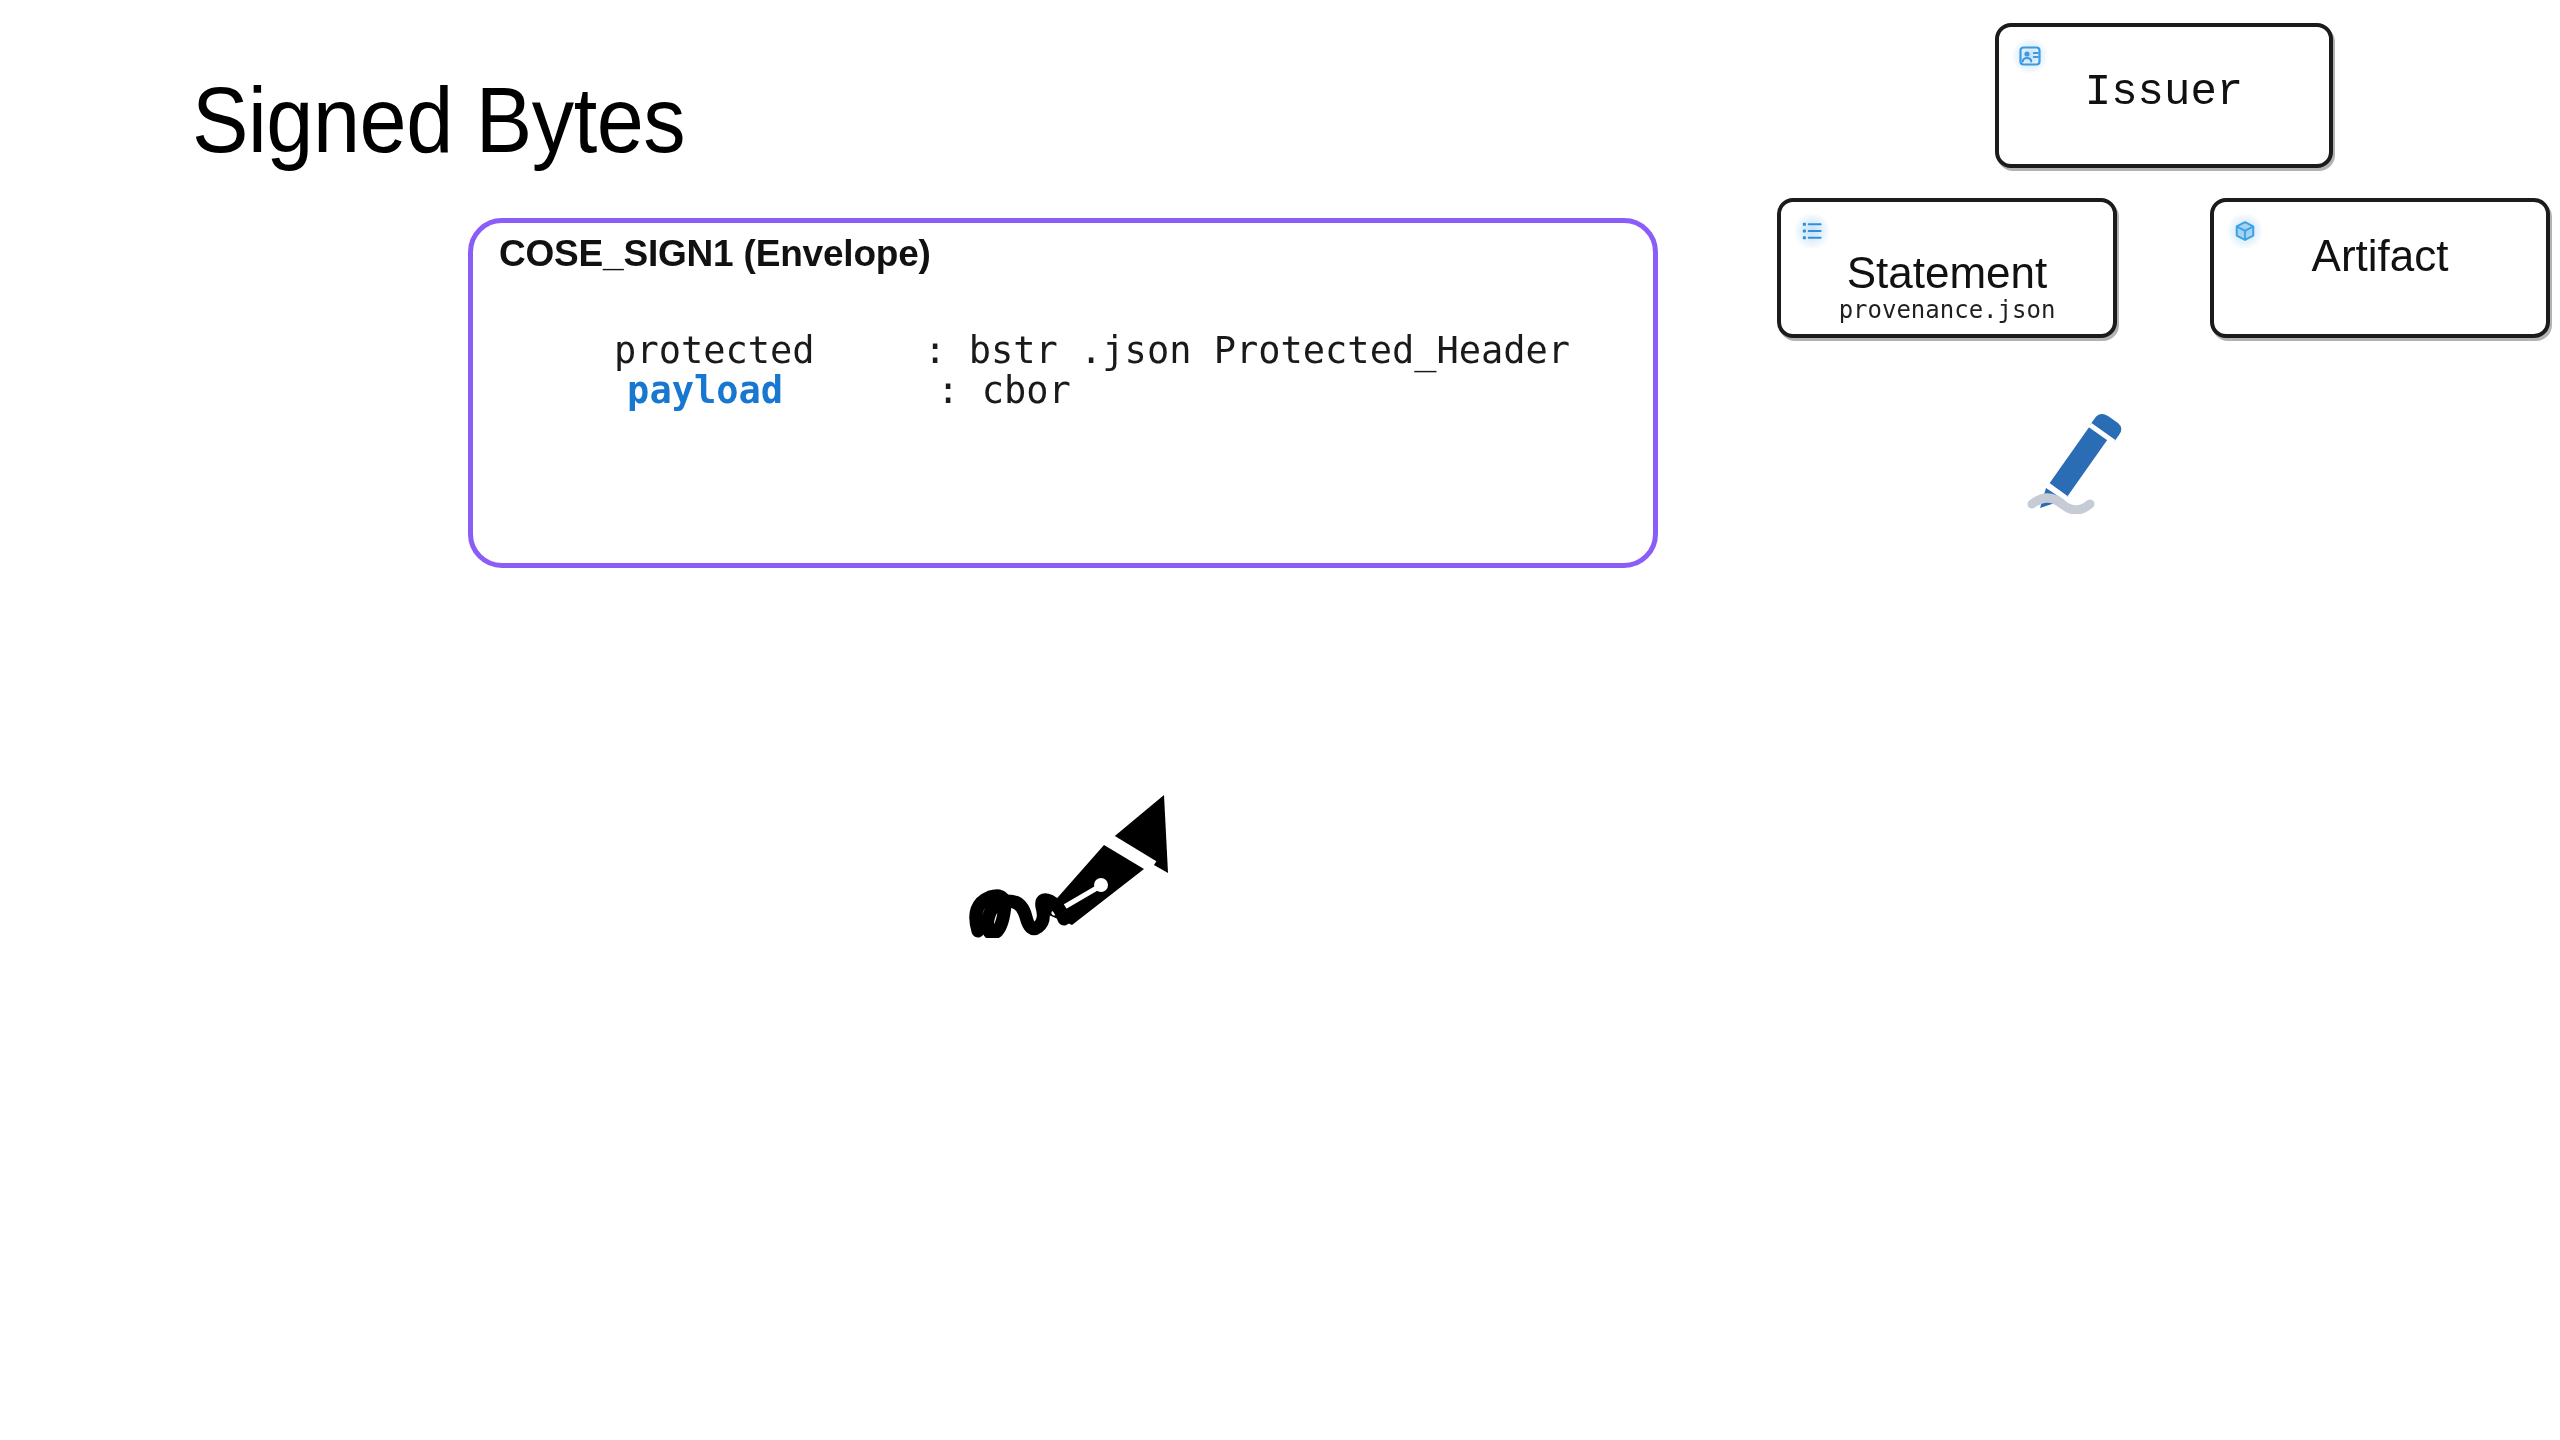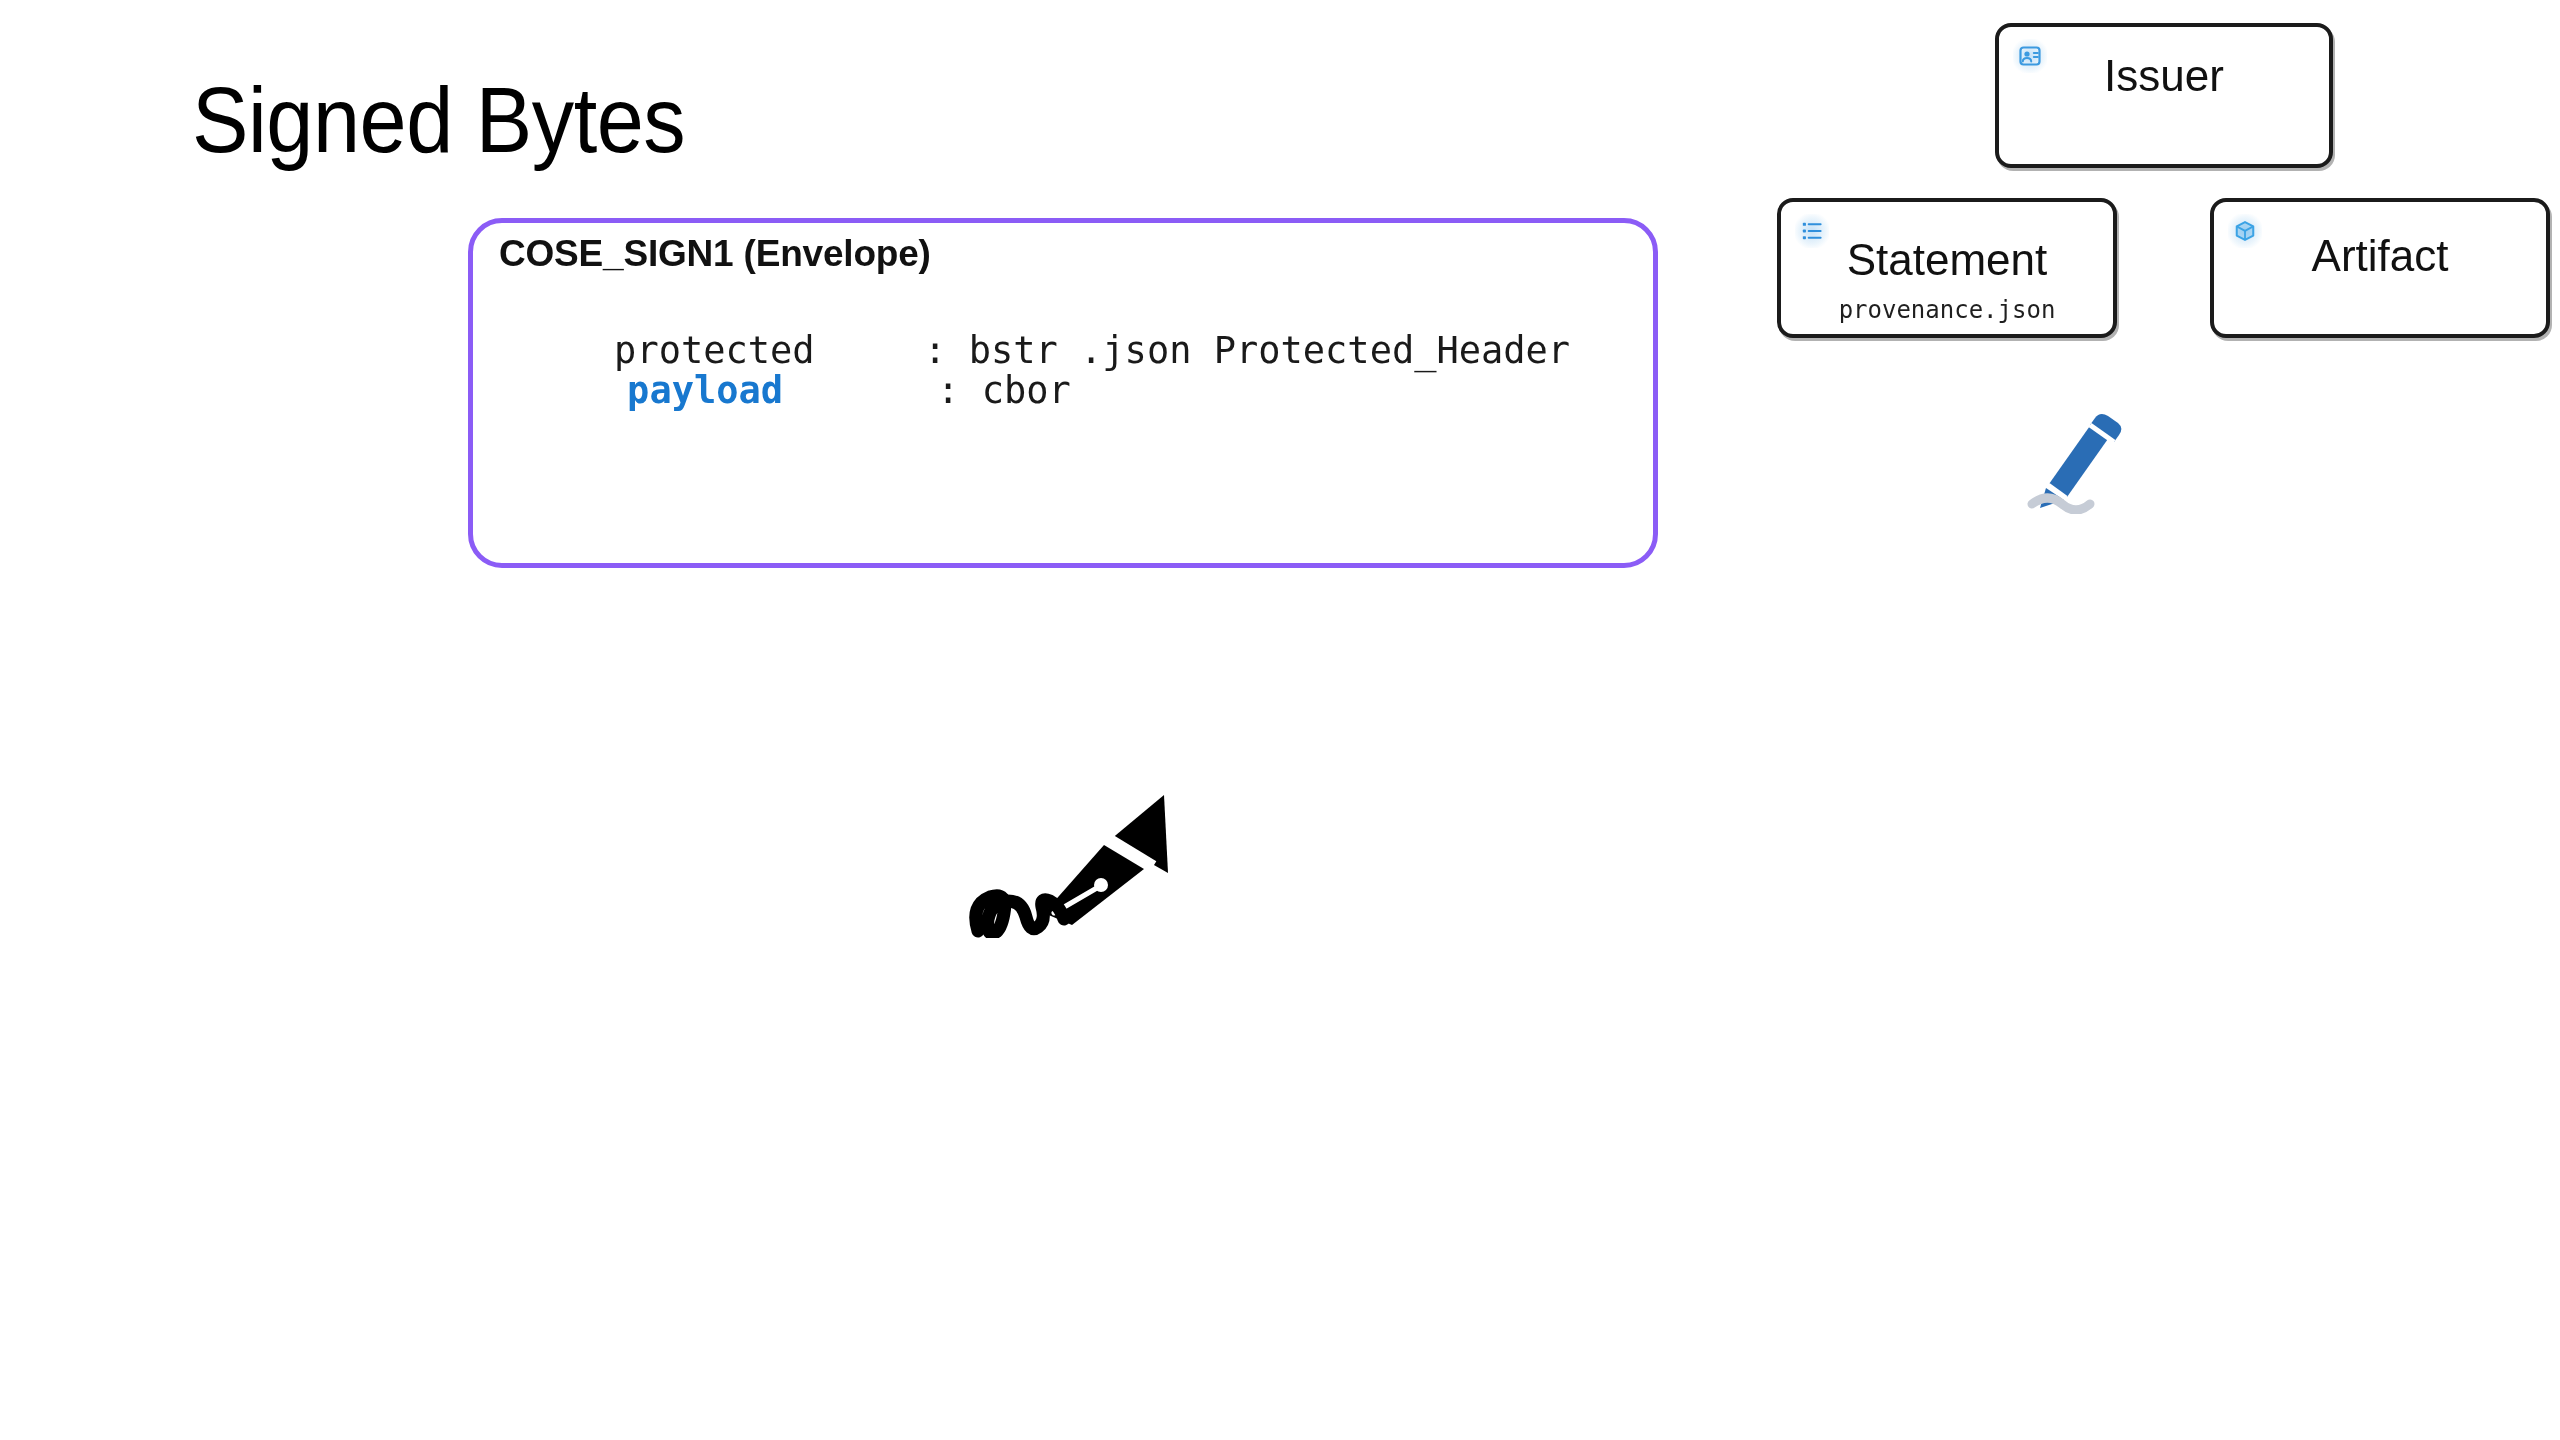"Issuer" #card-issuer .node-label { font-family: none -> Liberation Mono, monospace; top: 27px -> 43px }
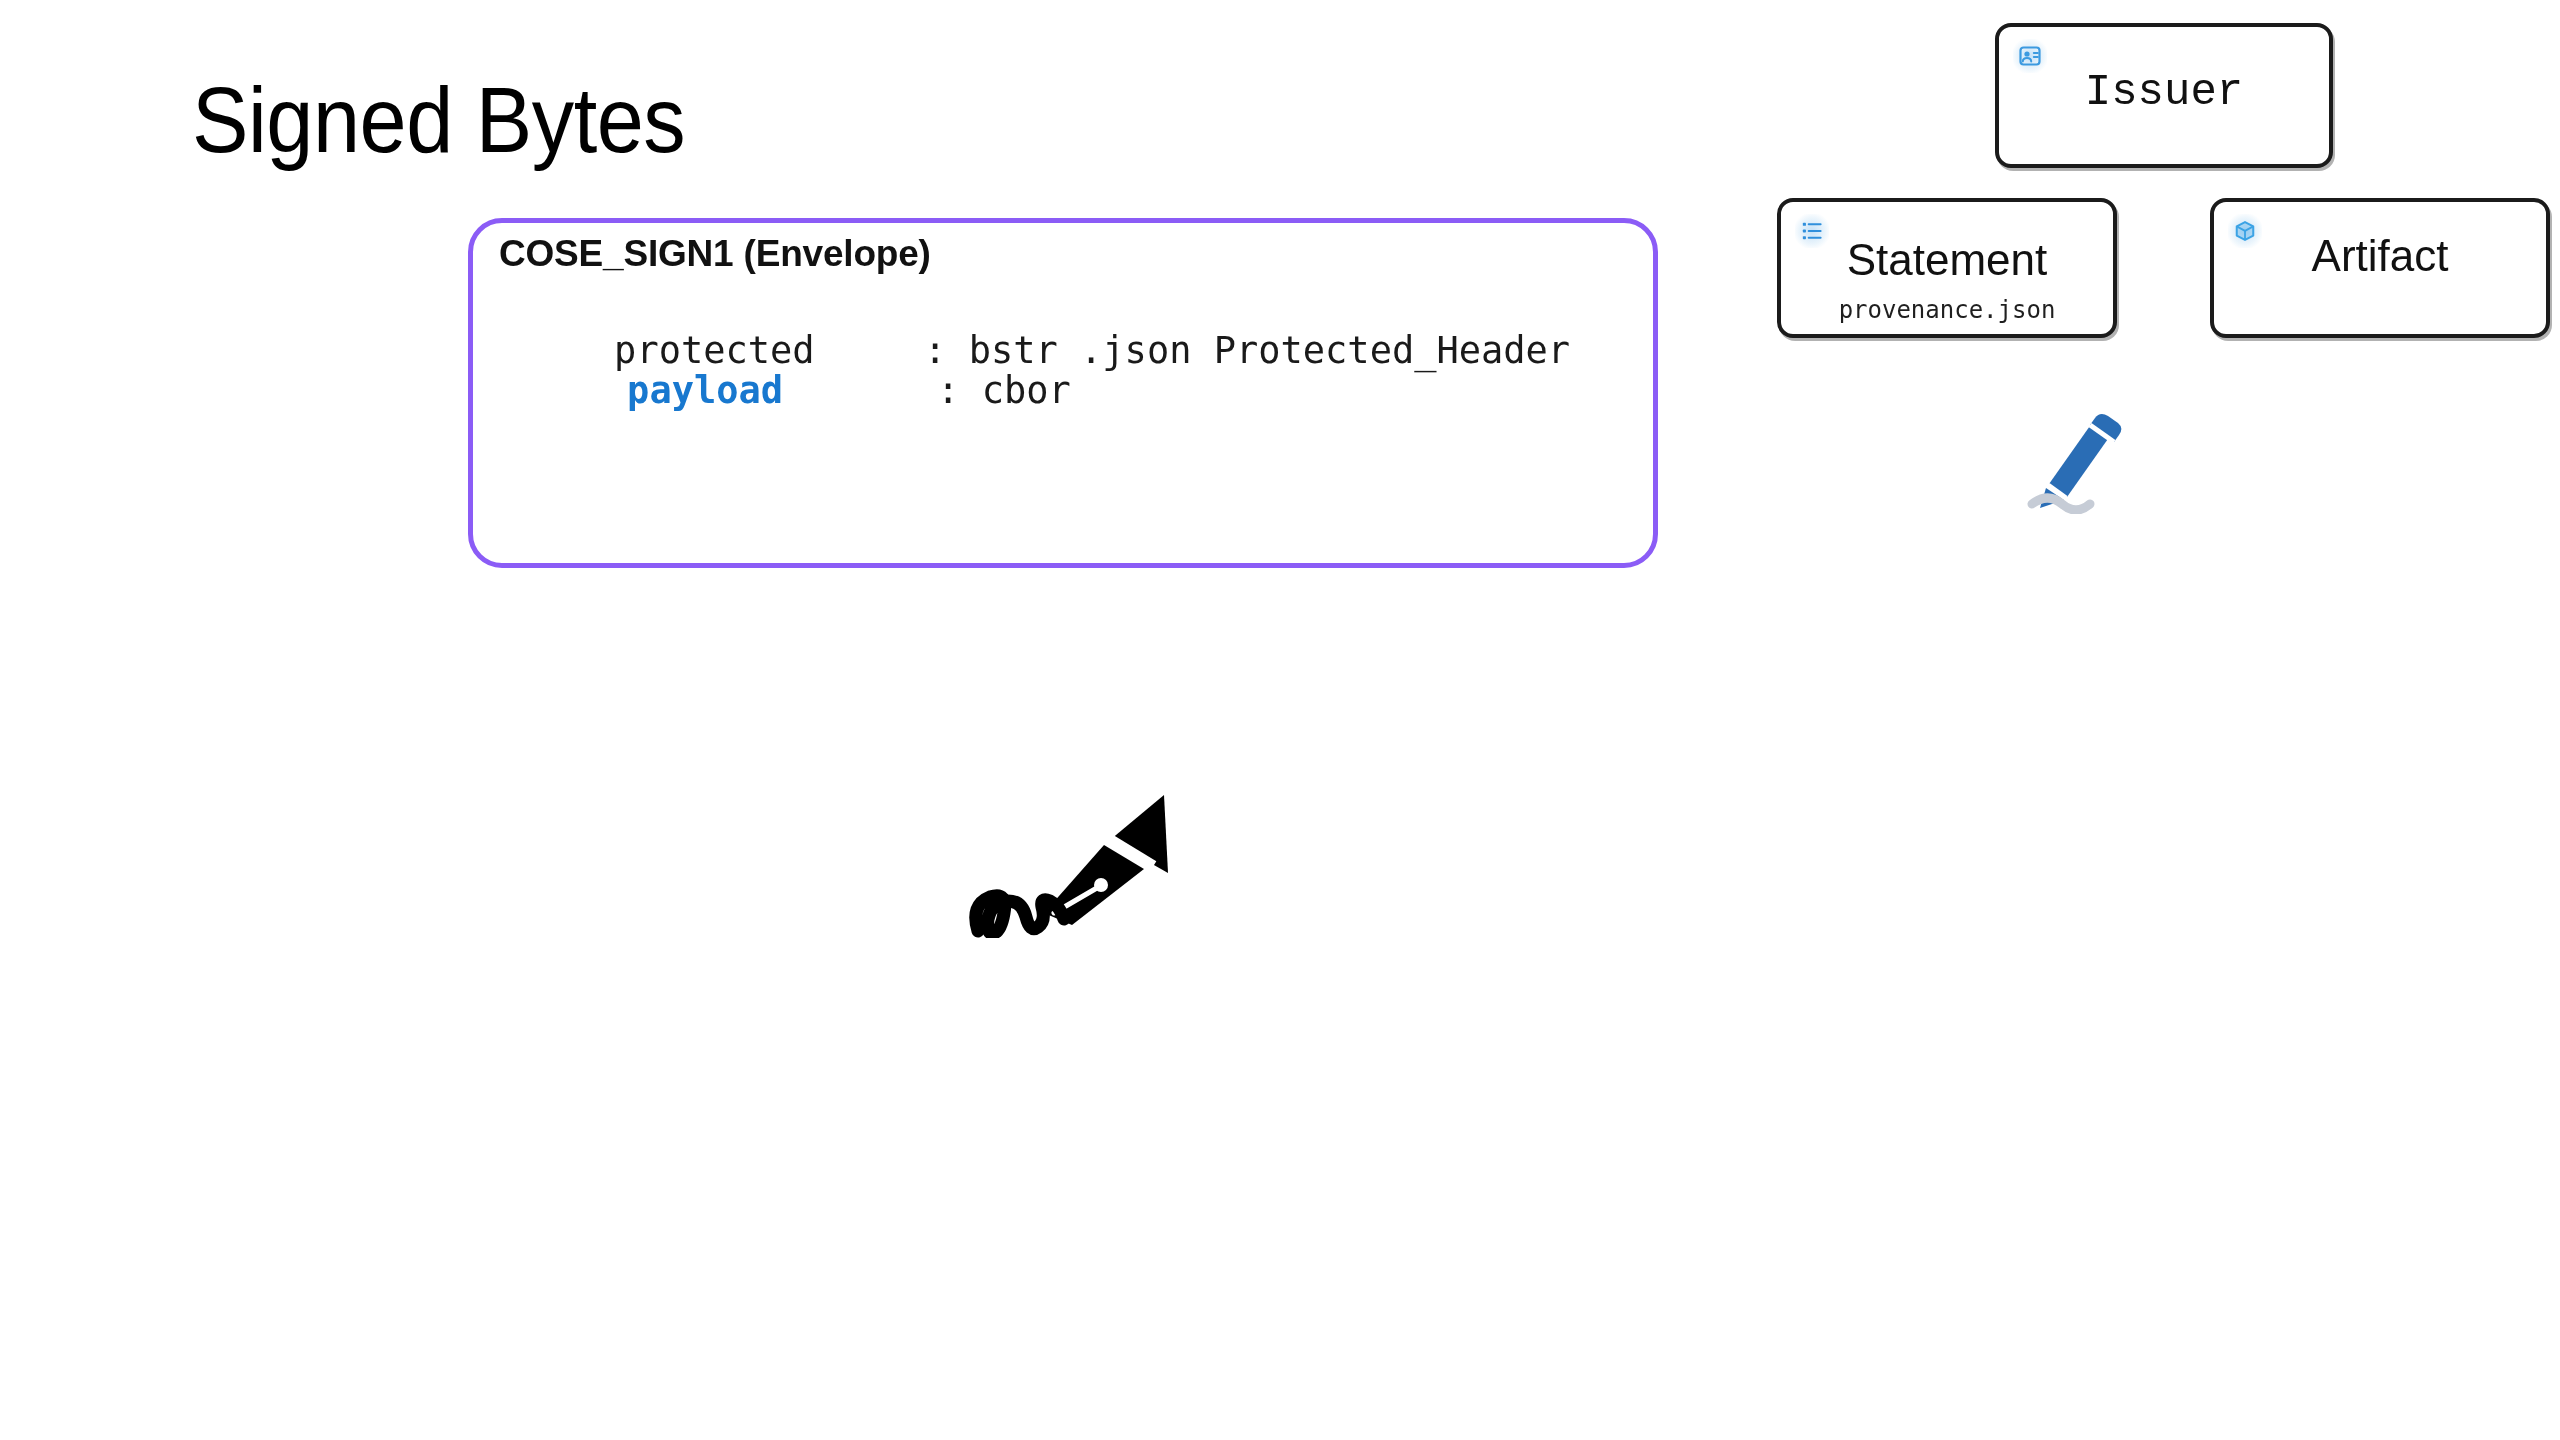"Statement" #card-statement .node-label { top: 36px -> 49px }
